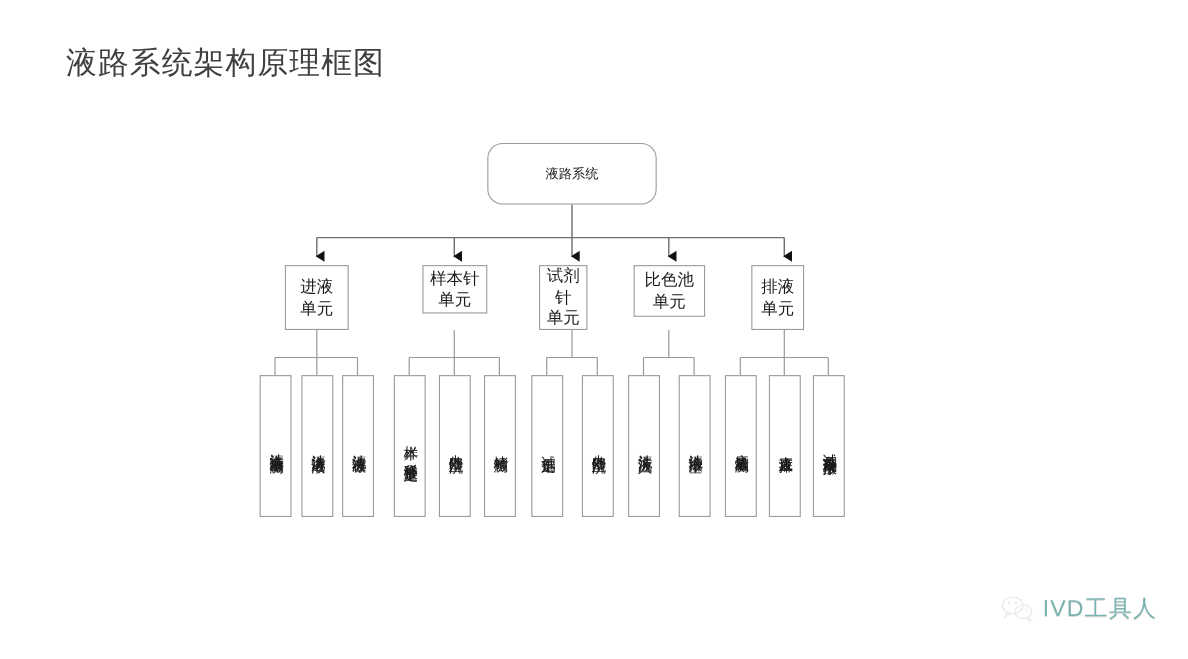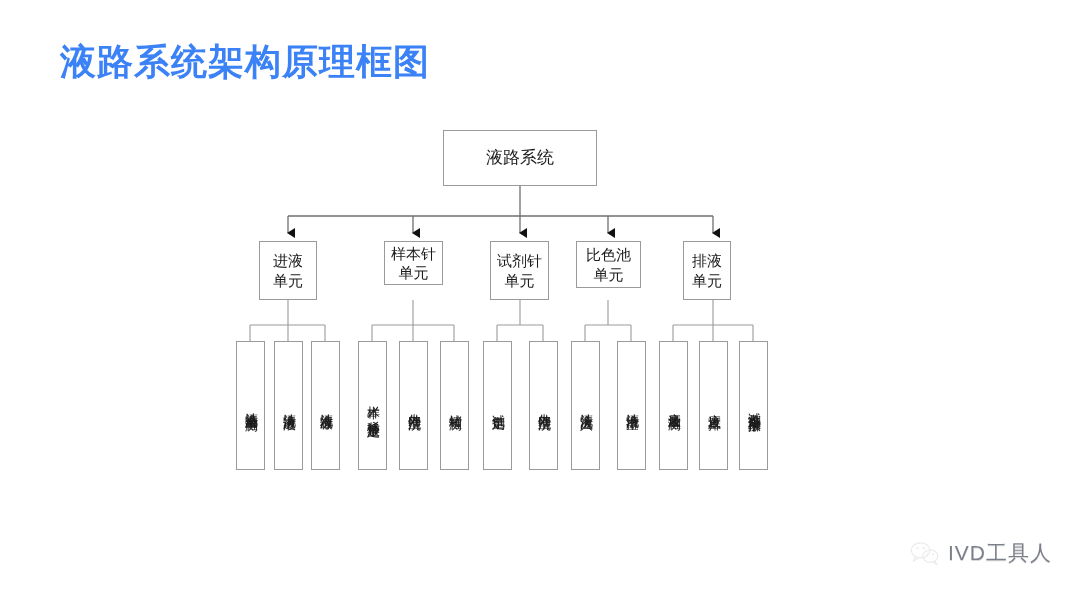"液路系统架构原理框图" #page-title { color: #3b82f6 -> #404040; font-size: 36px -> 28px; font-weight: bold -> normal }
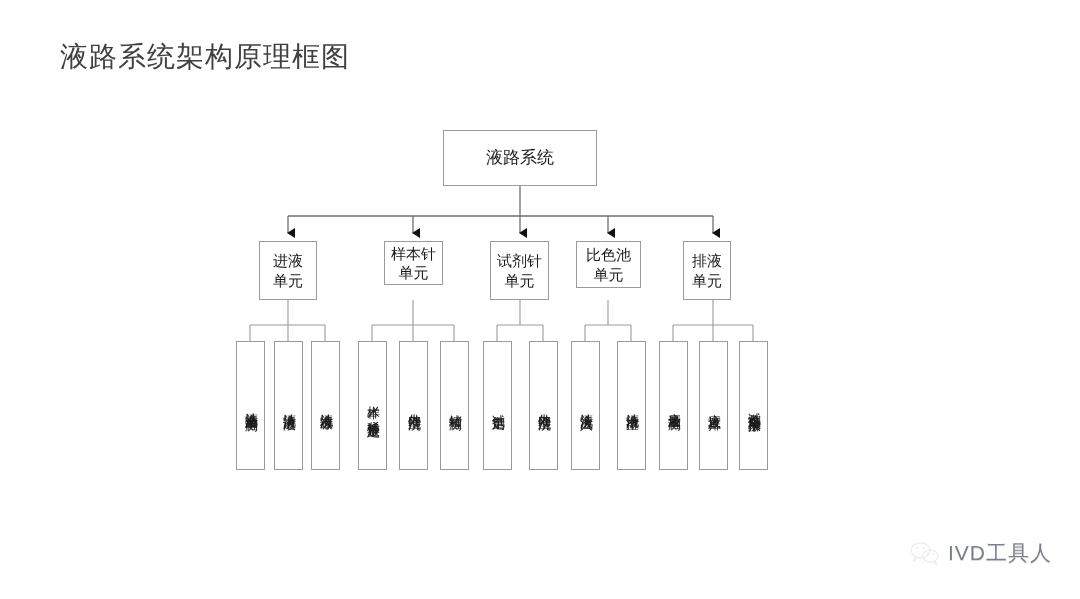"液路系统" .node-root { border-radius: none -> 14px; font-size: 17px -> 12px }
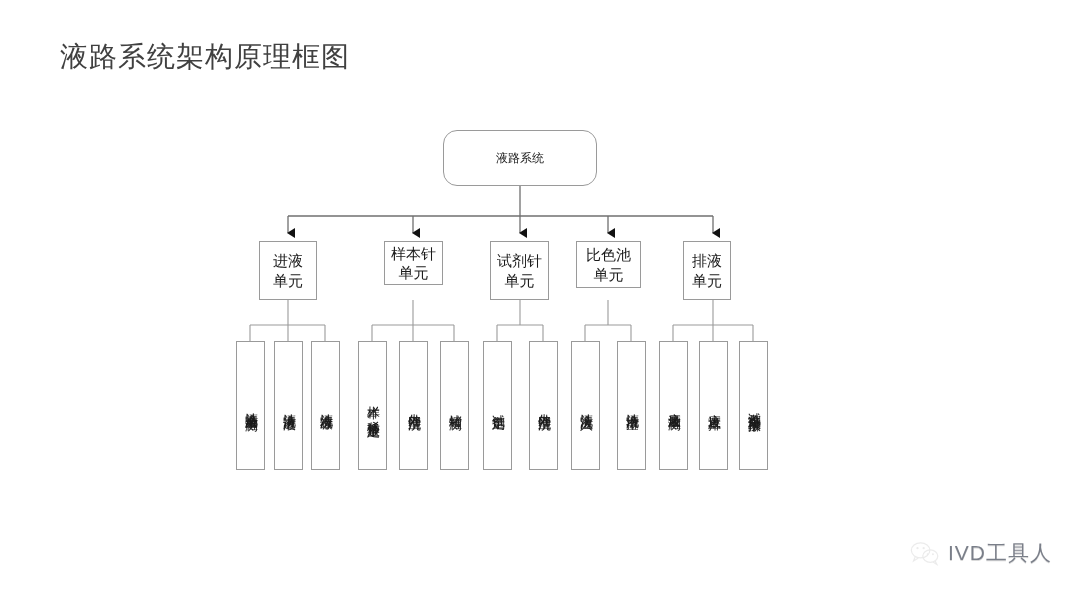"试剂针" div.node { width: 59px -> 44px }
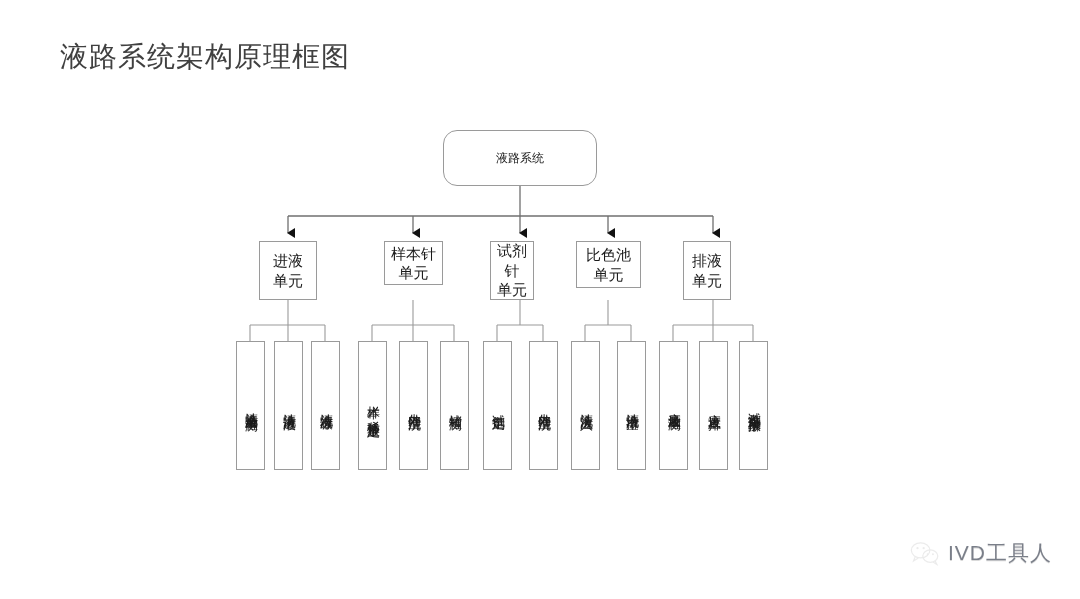"IVD工具人" #watermark .wm-text { color: #0f172a -> #0f766e }
